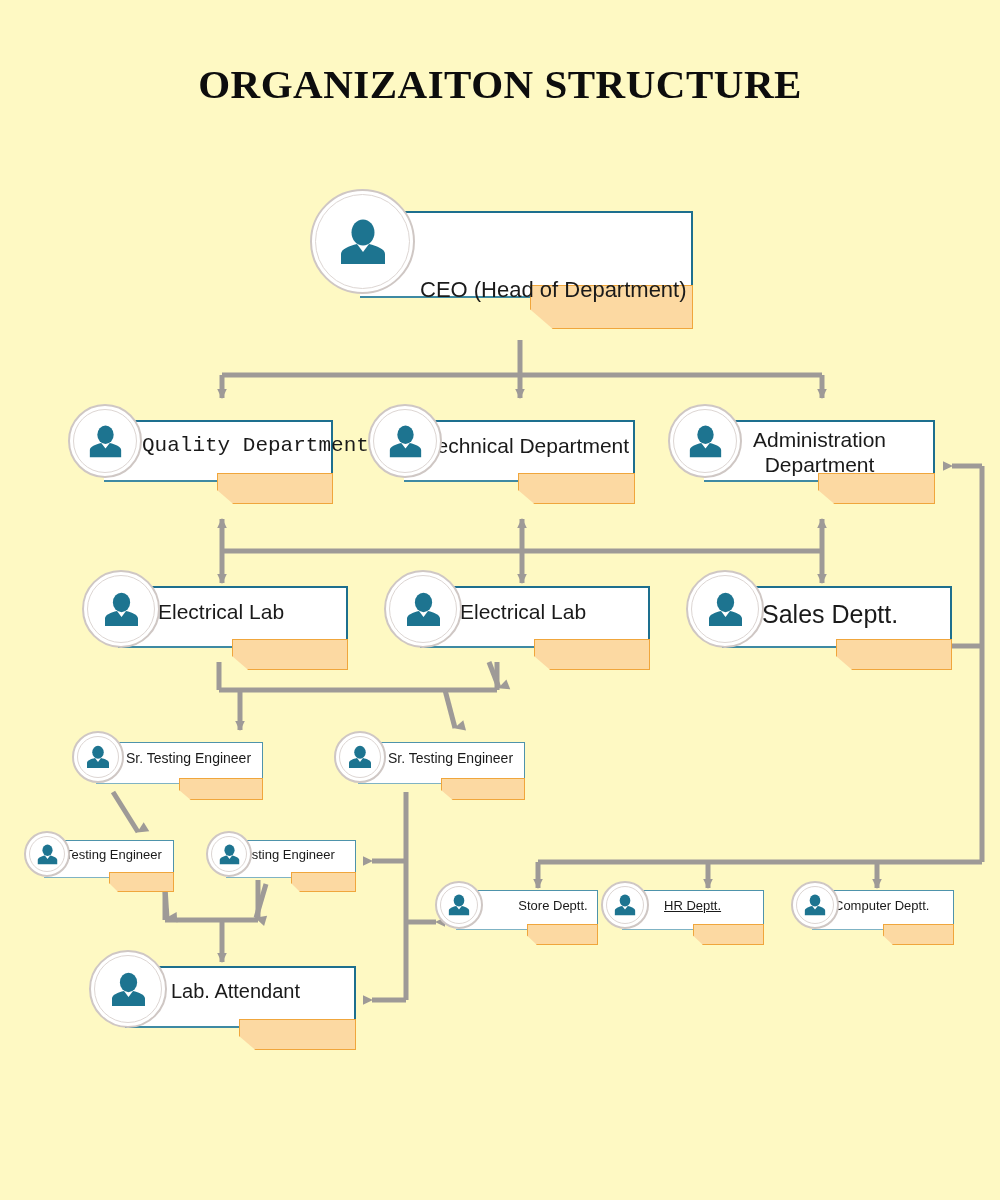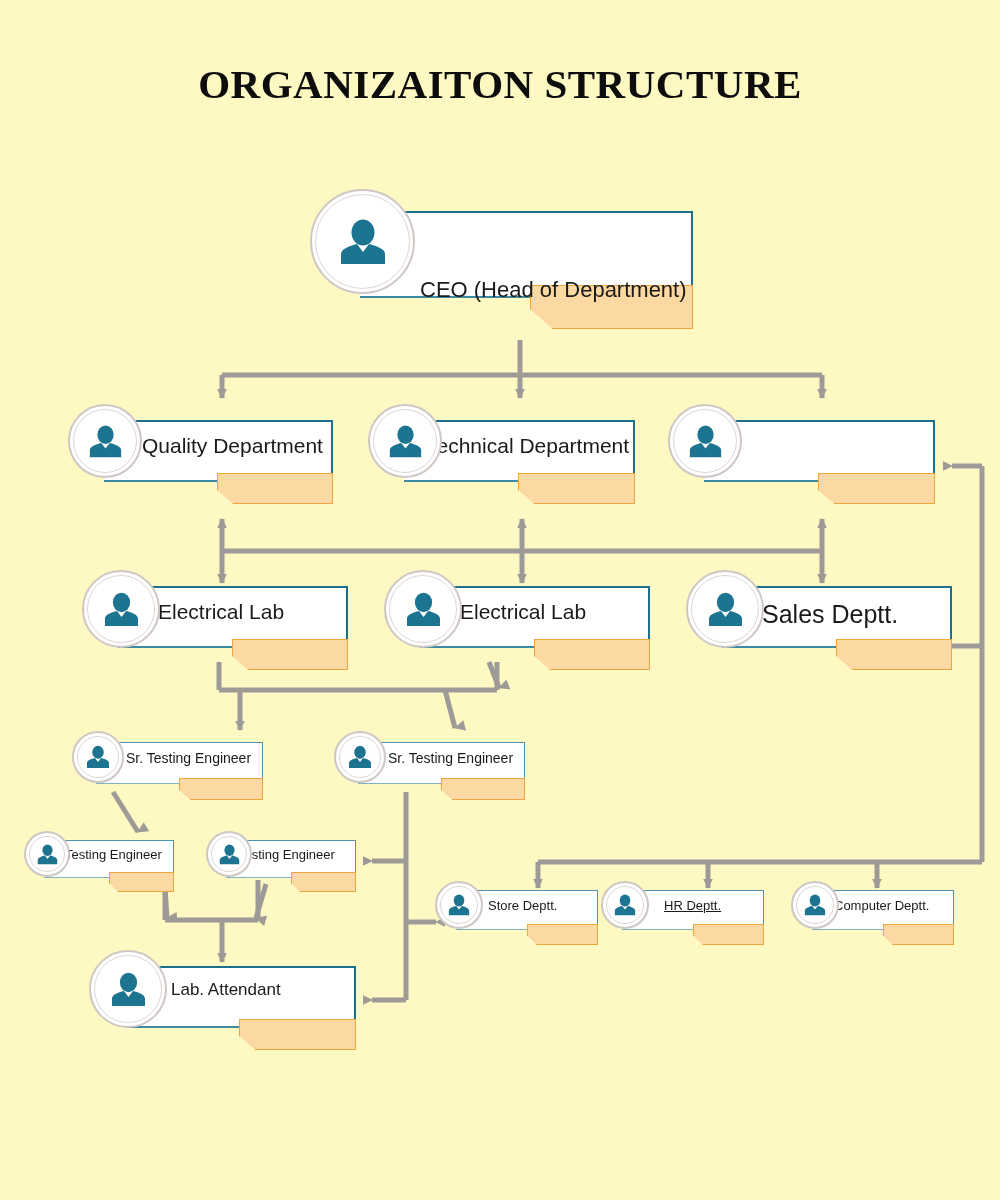"Quality Department" div.label { font-family: none -> Liberation Mono, monospace }
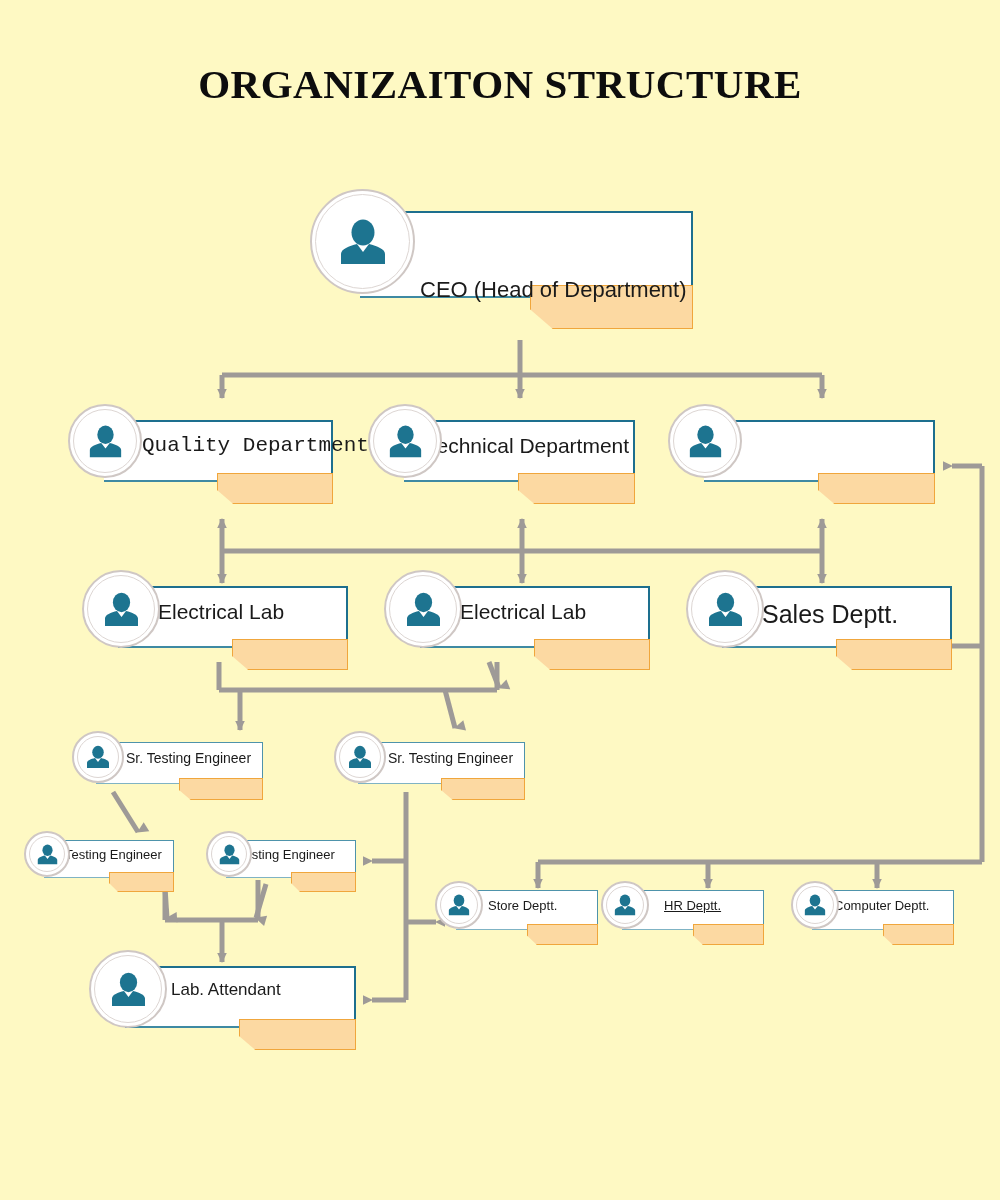"Administration Department" div.label { html: none -> <div>Administration Department</div> }
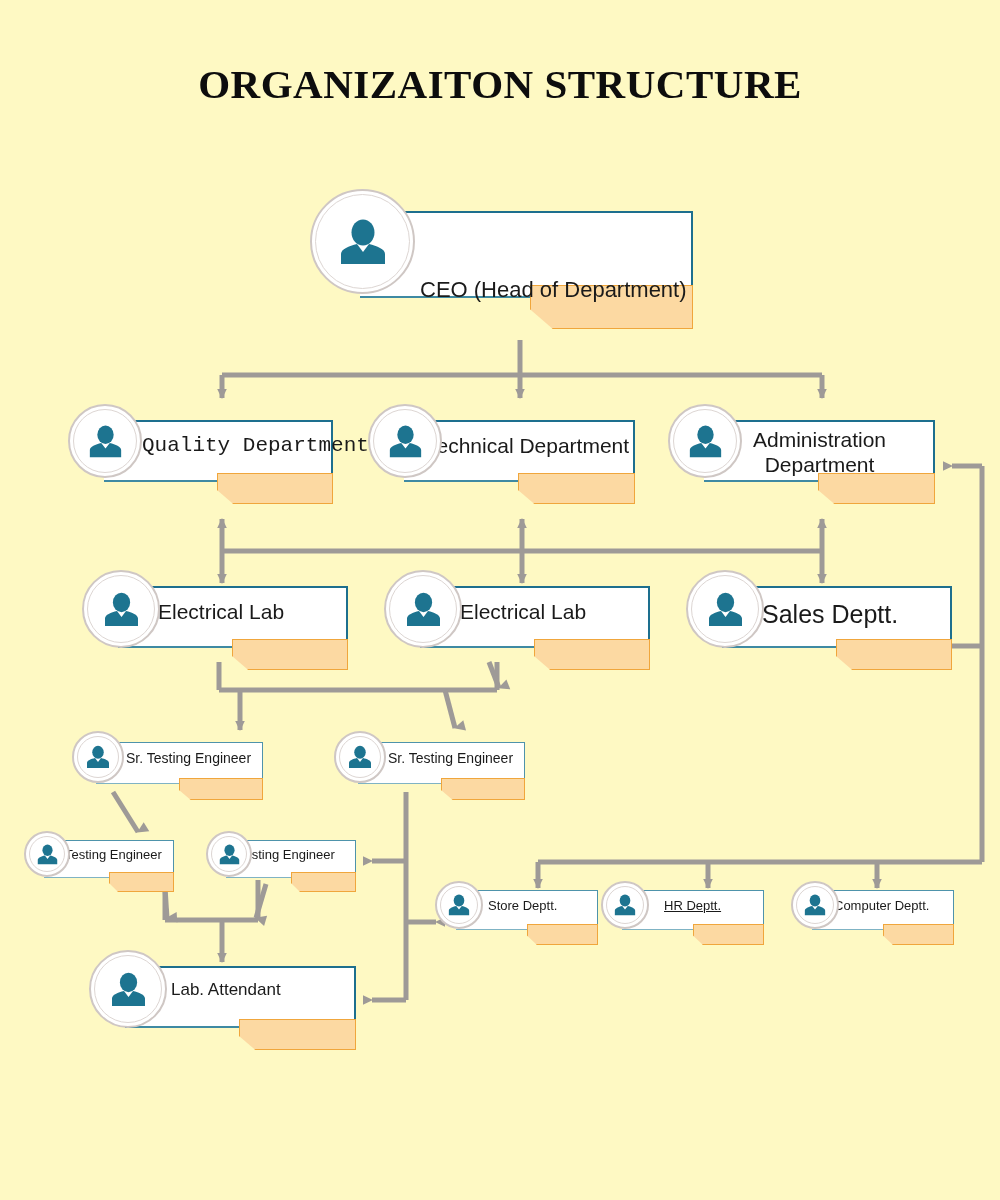"Store Deptt." div.node { text-align: none -> center }
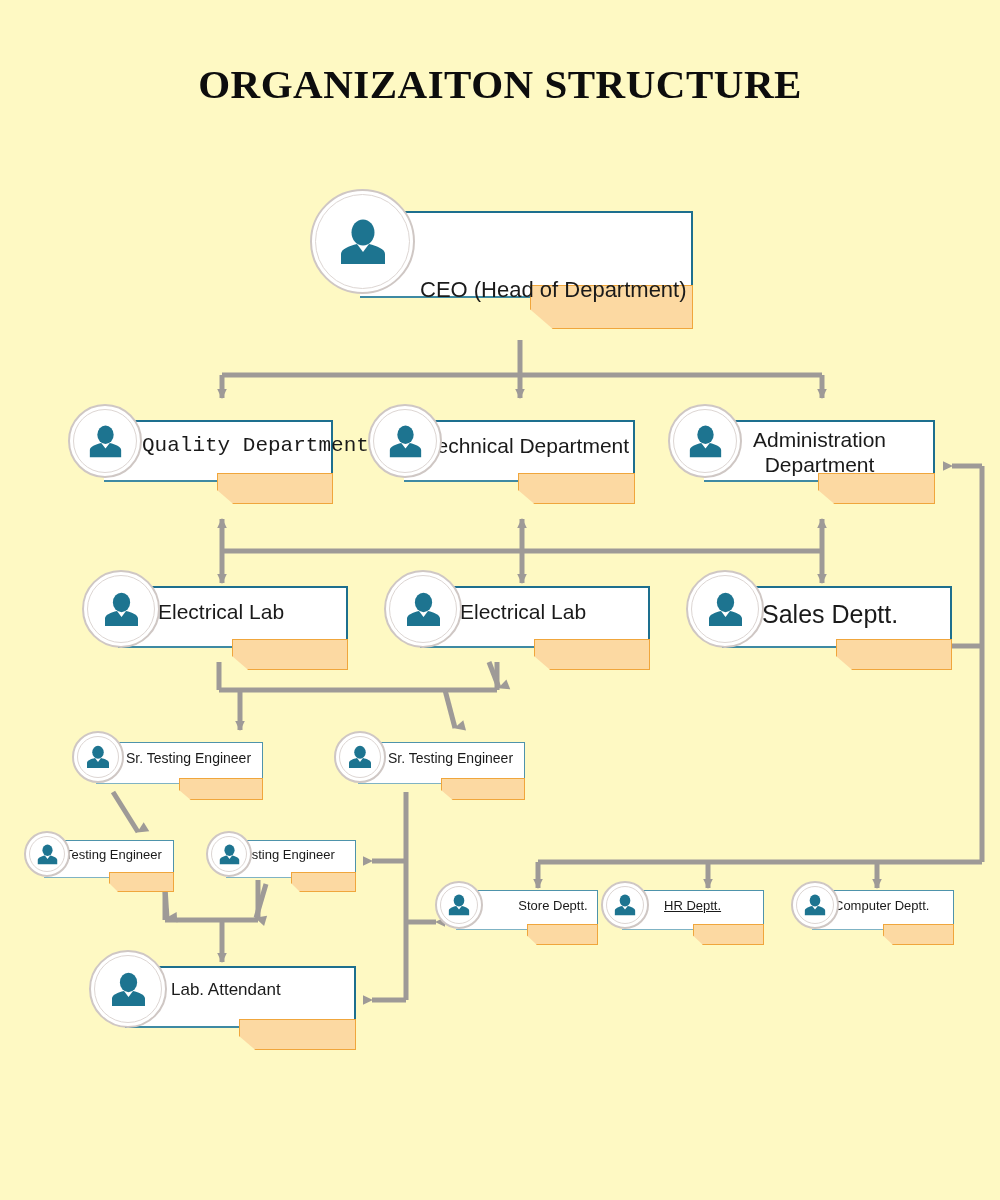"Lab. Attendant" div.label { font-size: 17px -> 20px }
